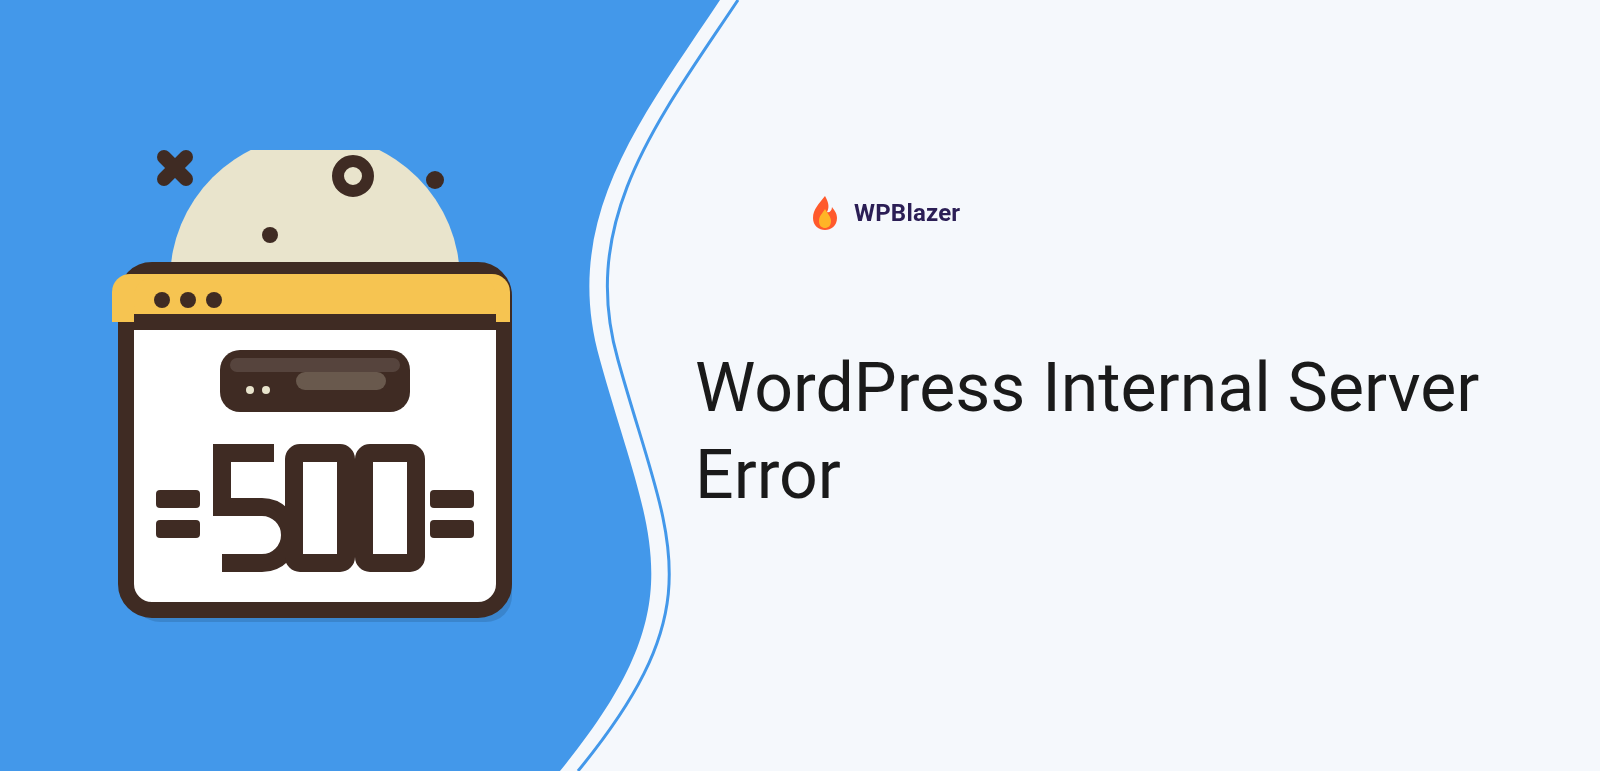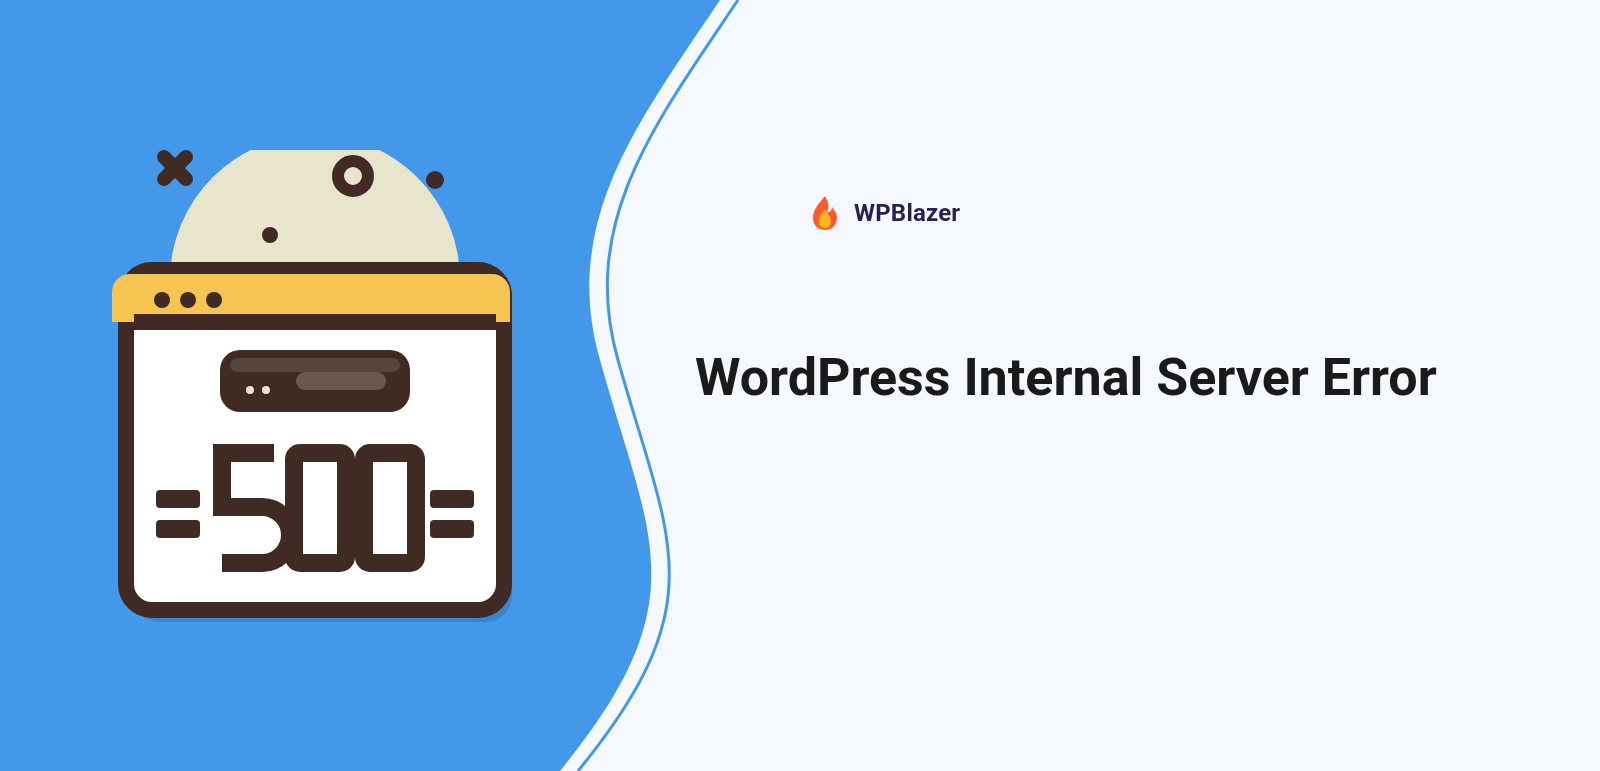"WordPress Internal Server Error" .headline { font-size: 52px -> 68px; font-weight: 700 -> 400 }
